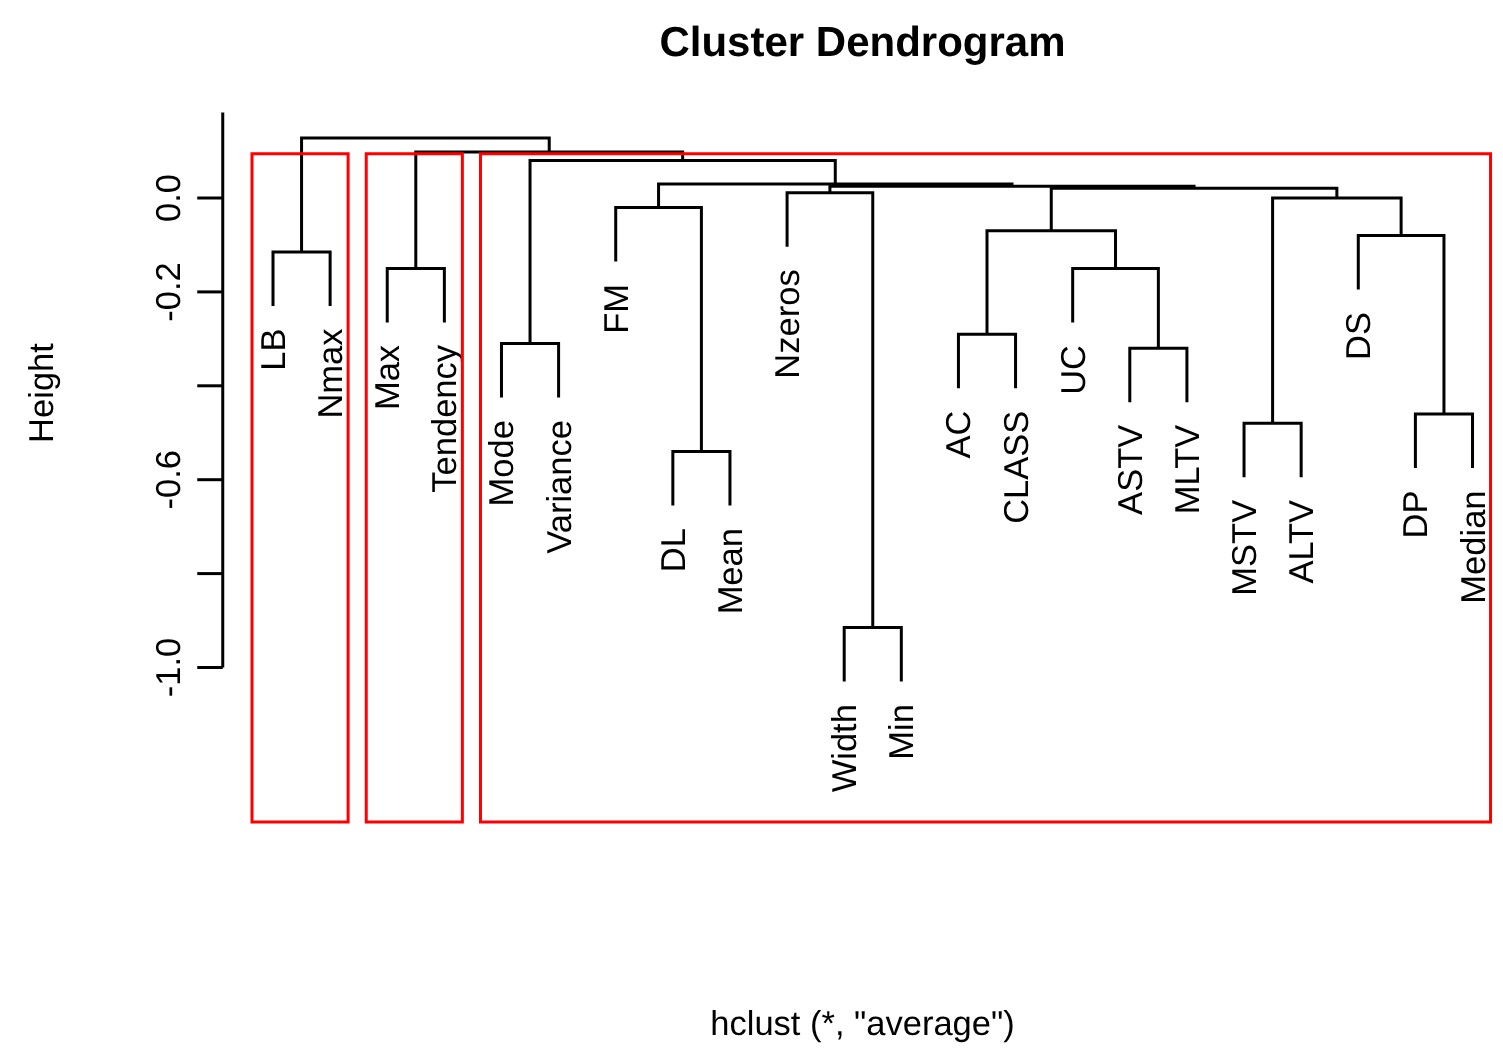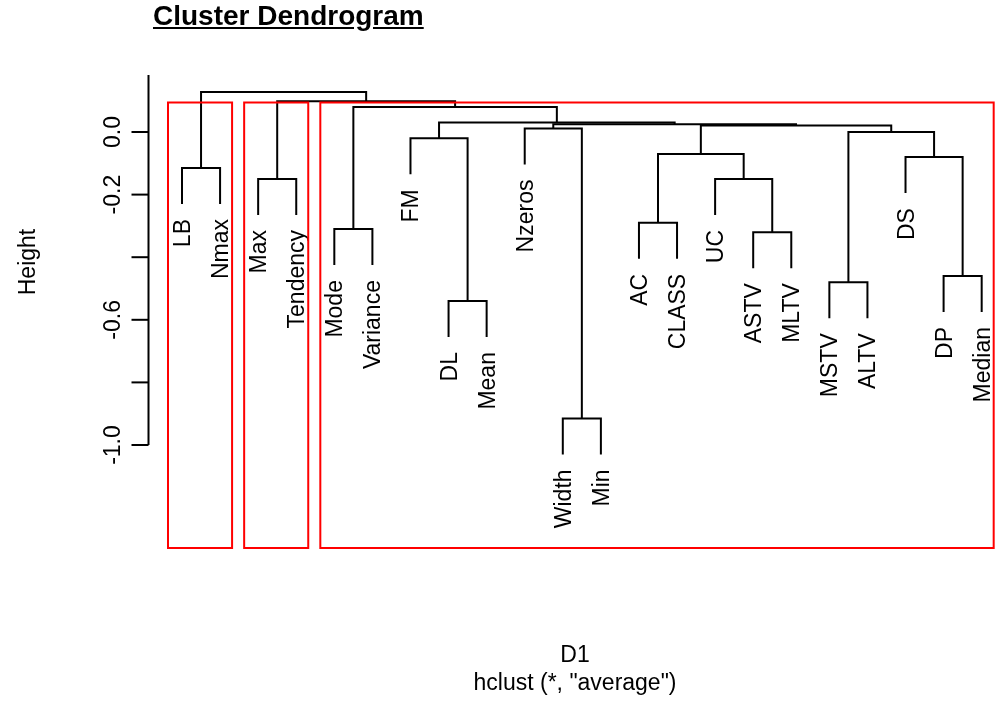"Cluster Dendrogram" .chart-title { text-align: none -> center; text-decoration: underline -> none; top: 0 -> 12px }
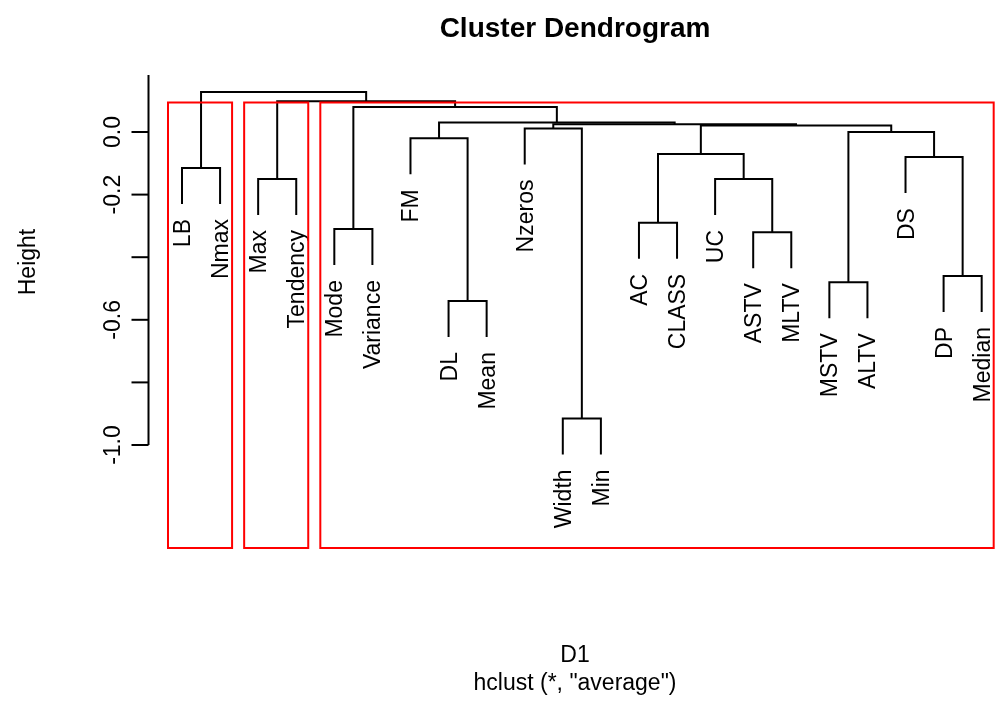"D1" div.overlay { html: <div>D1</div> -> none }
